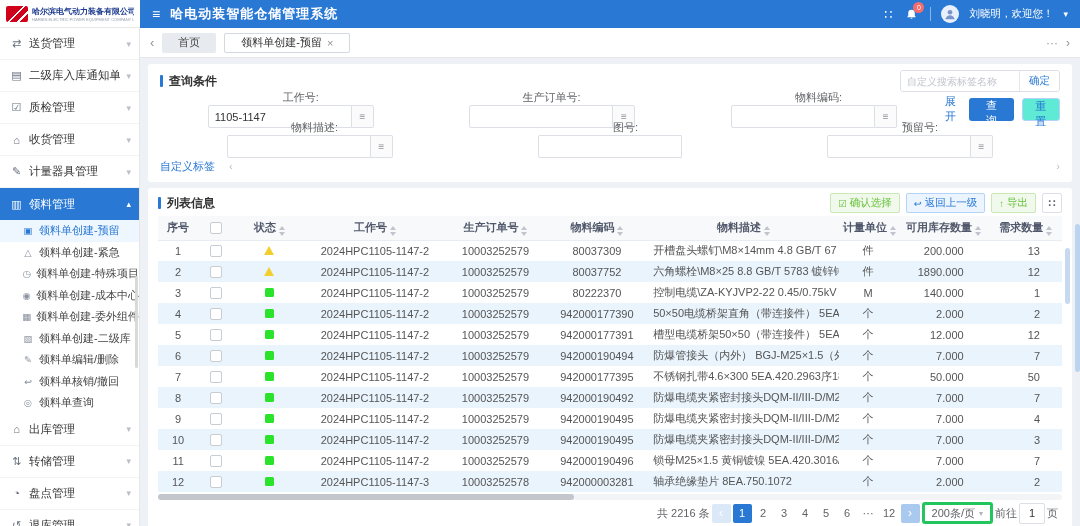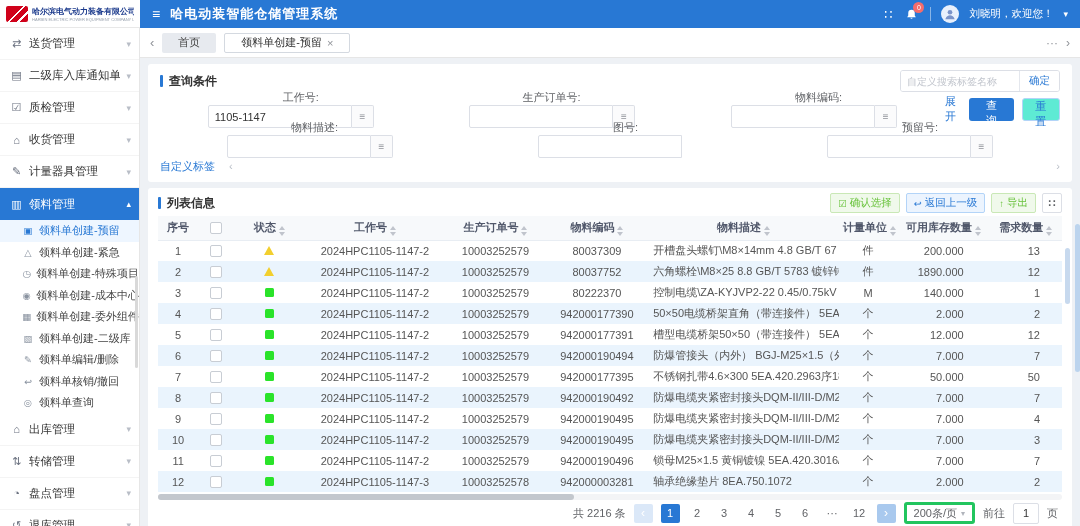"共 2216 条" .pager { gap: 8px -> 2px }
